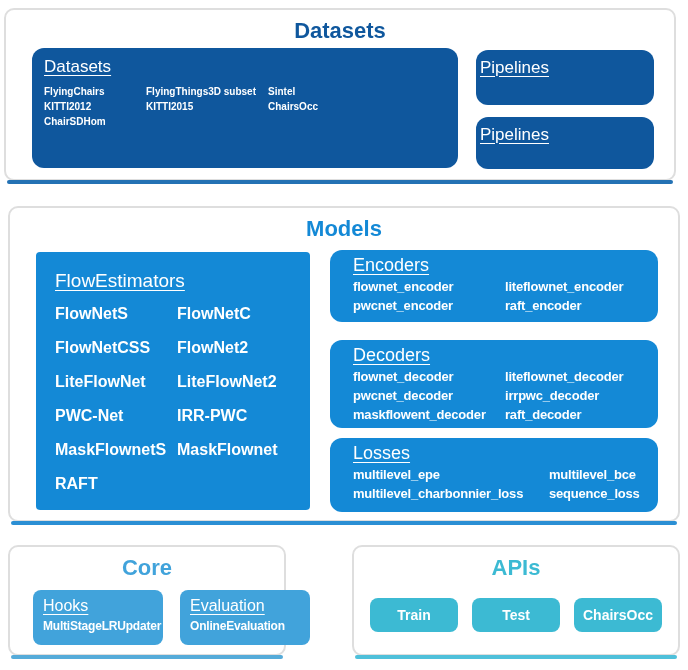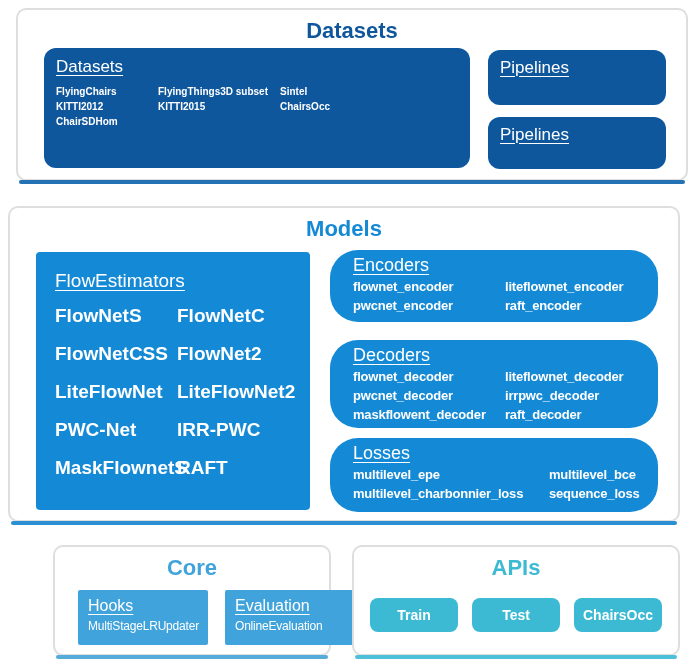"Datasets" #datasets-card { left: 16px -> 4px }
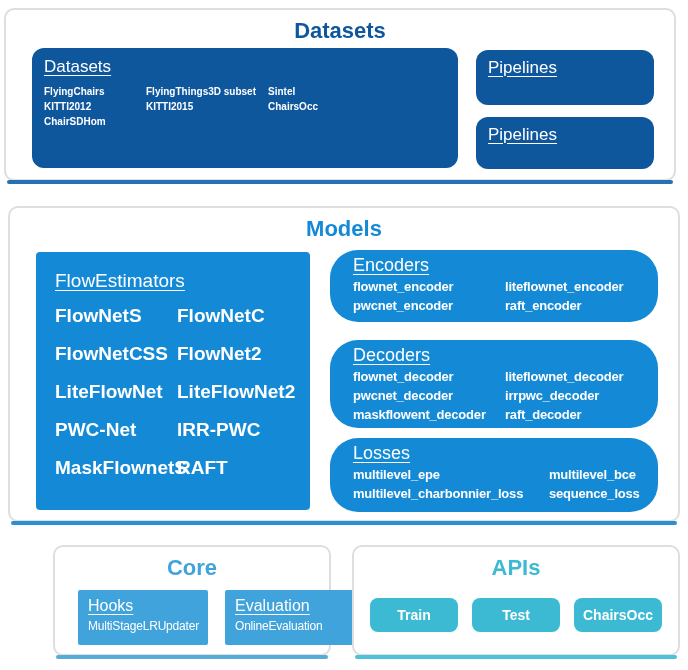"Pipelines" .pipelines-box { padding: 8px 12px -> 8px 4px }
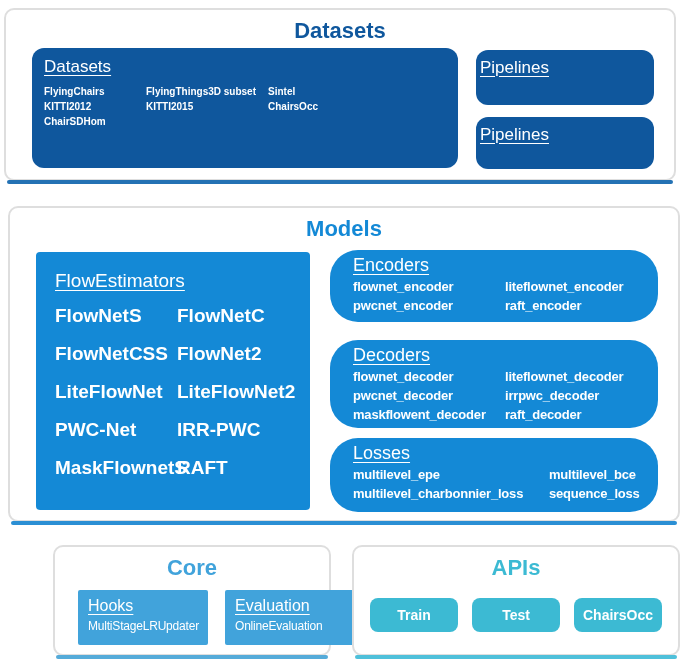"Encoders" .bg-models { border-radius: 28px -> none }
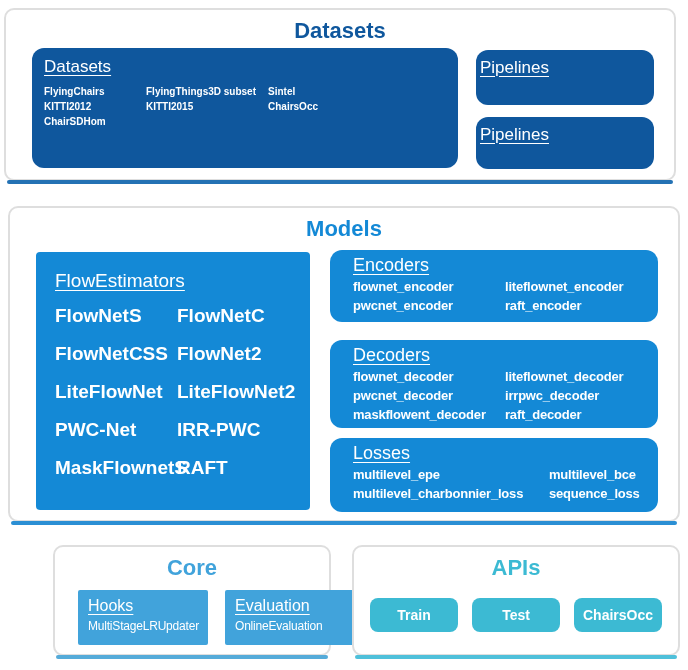"FlowNetS" #flow-estimators-items { font-size: 19px -> 16px }
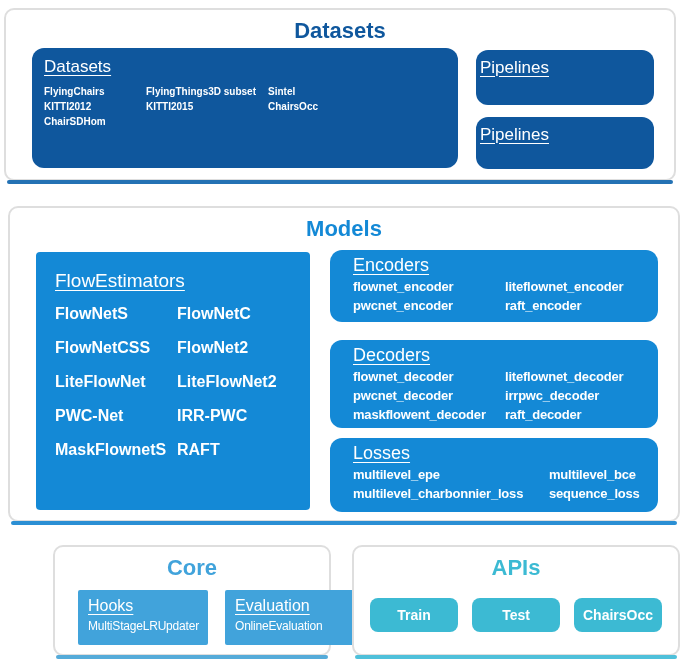"MaskFlownet" span { html: none -> <span>MaskFlownet</span> }
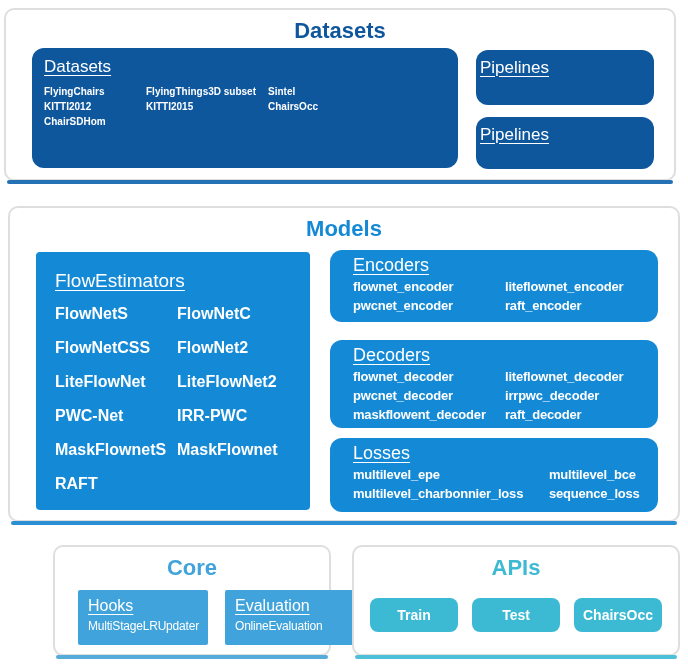"Core" #core-card { margin-left: 45px -> none }
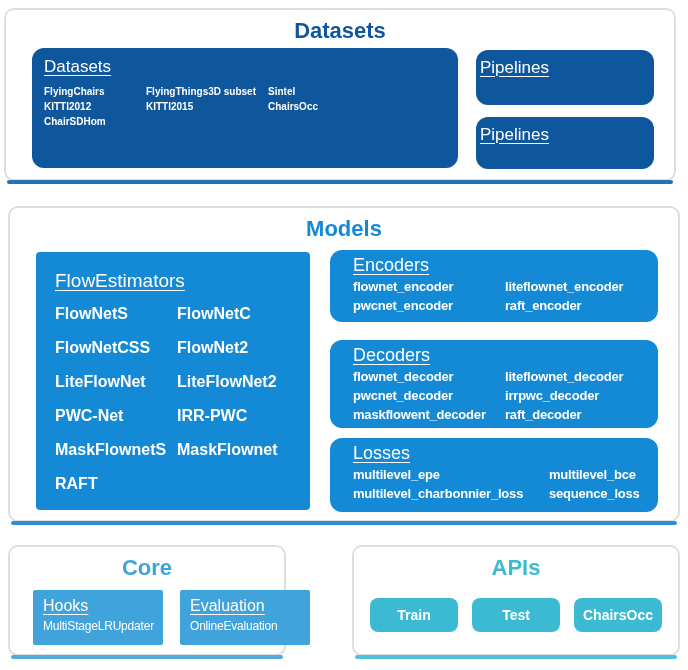"Hooks" .core-box { border-radius: 2px -> 8px }
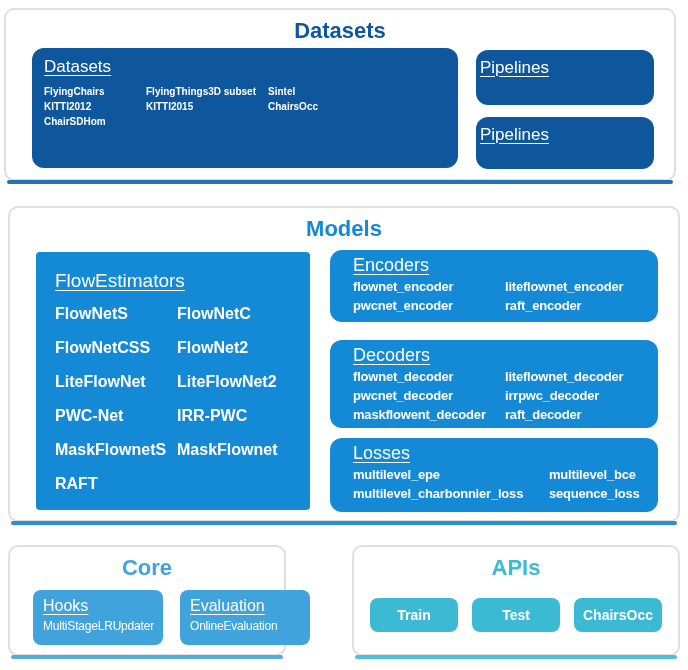"MultiStageLRUpdater" .core-item { font-weight: 400 -> 700 }
